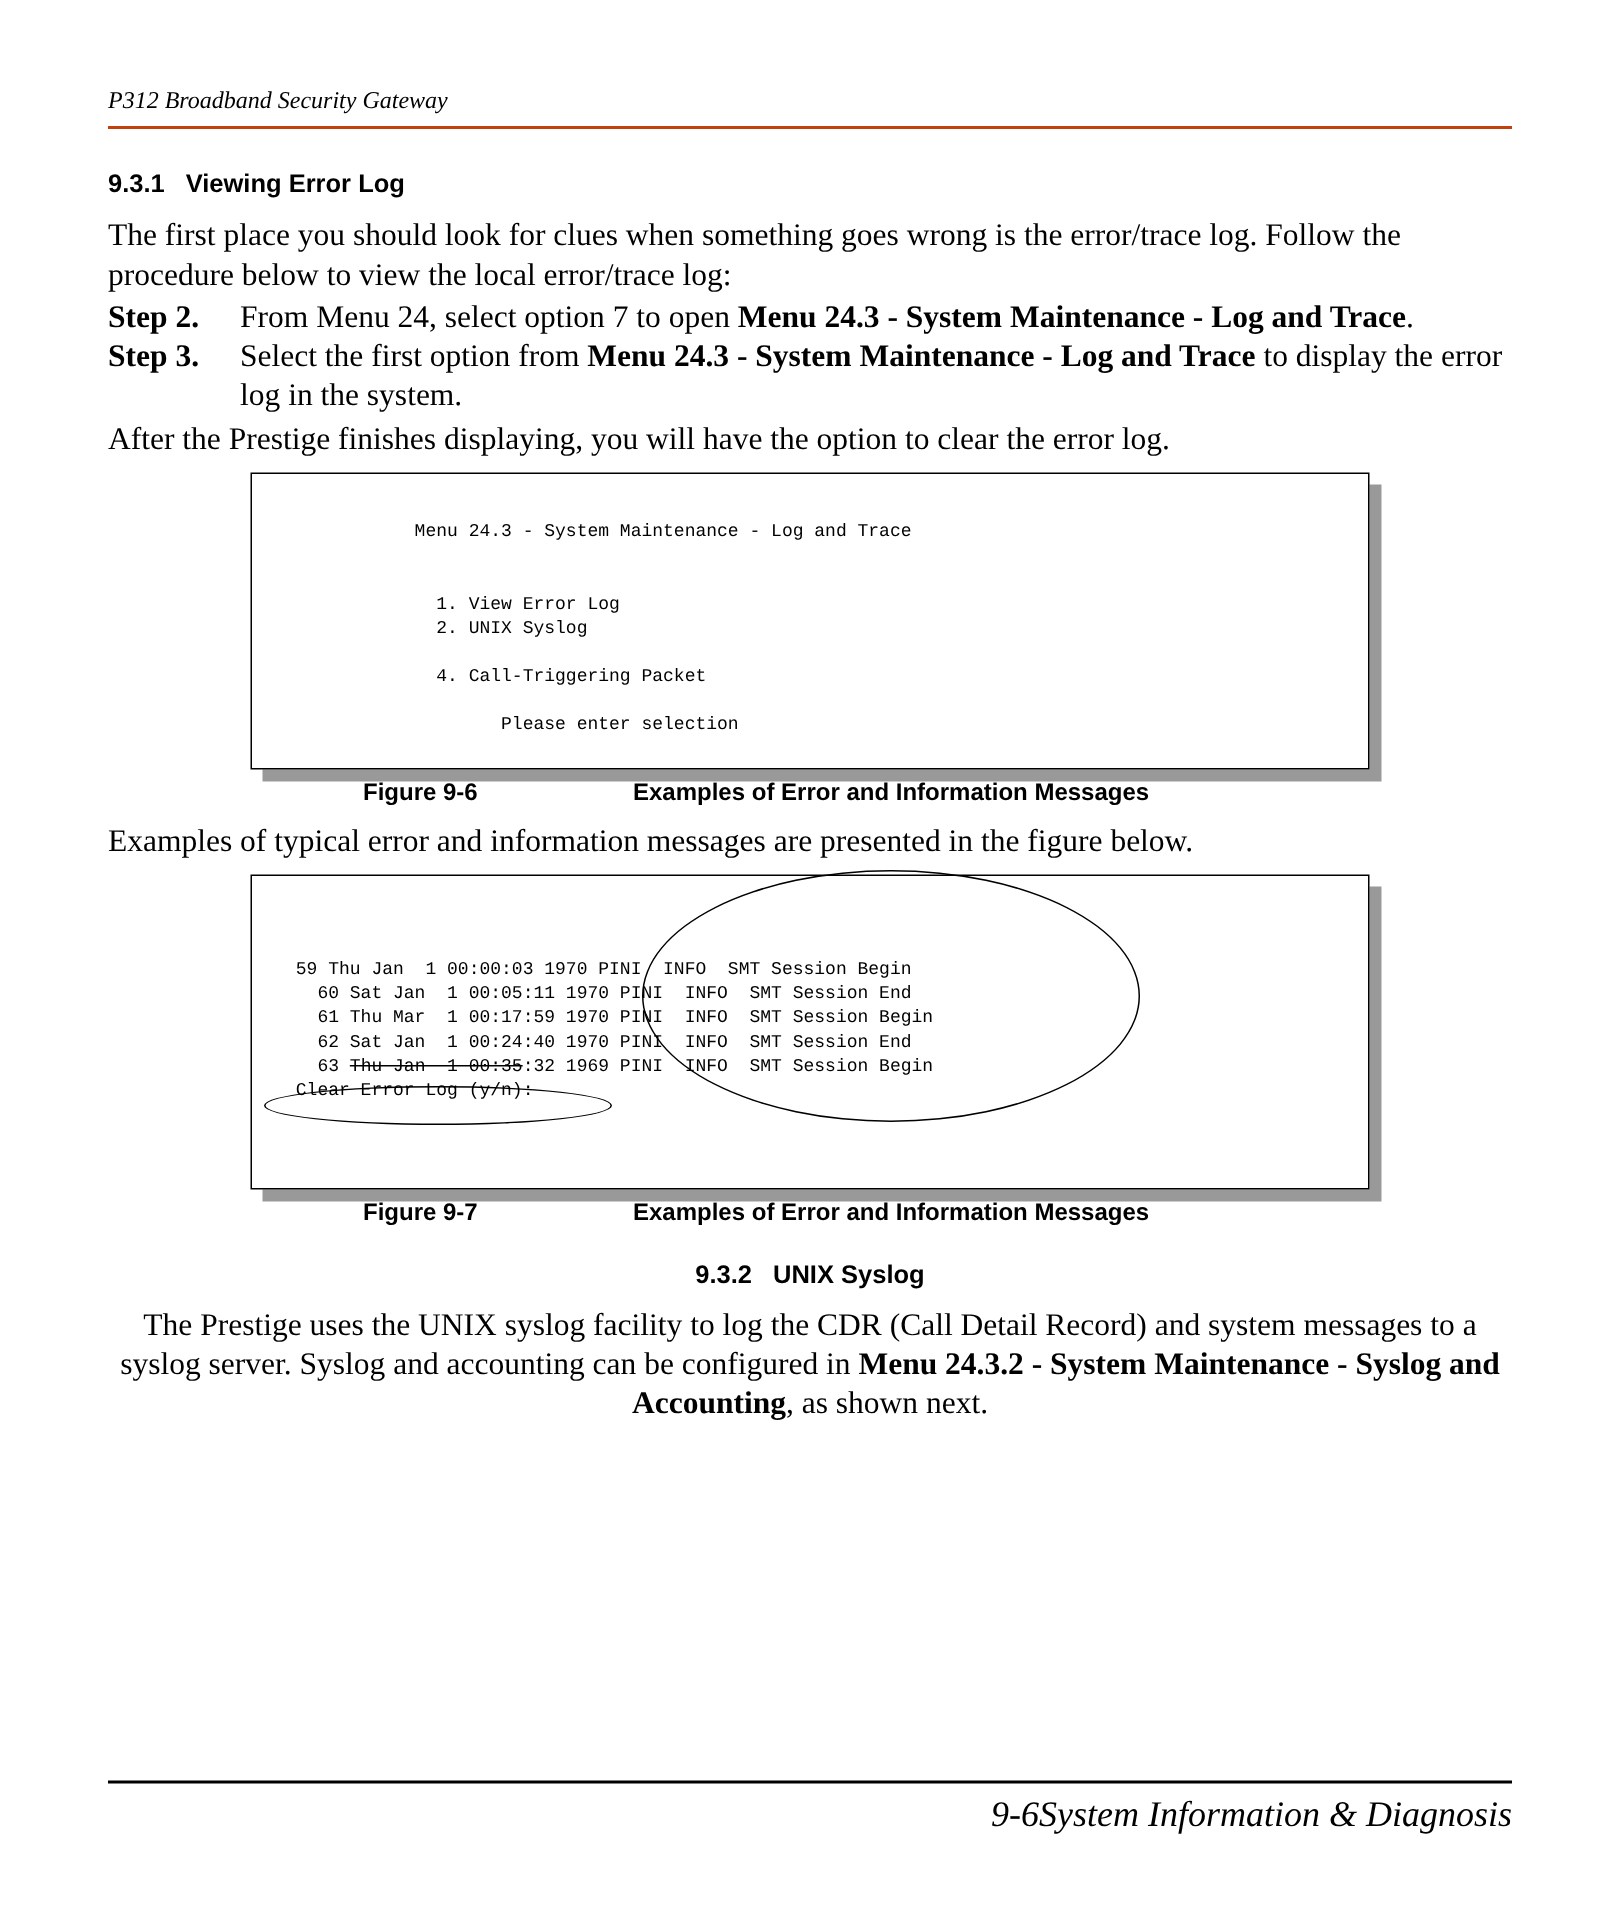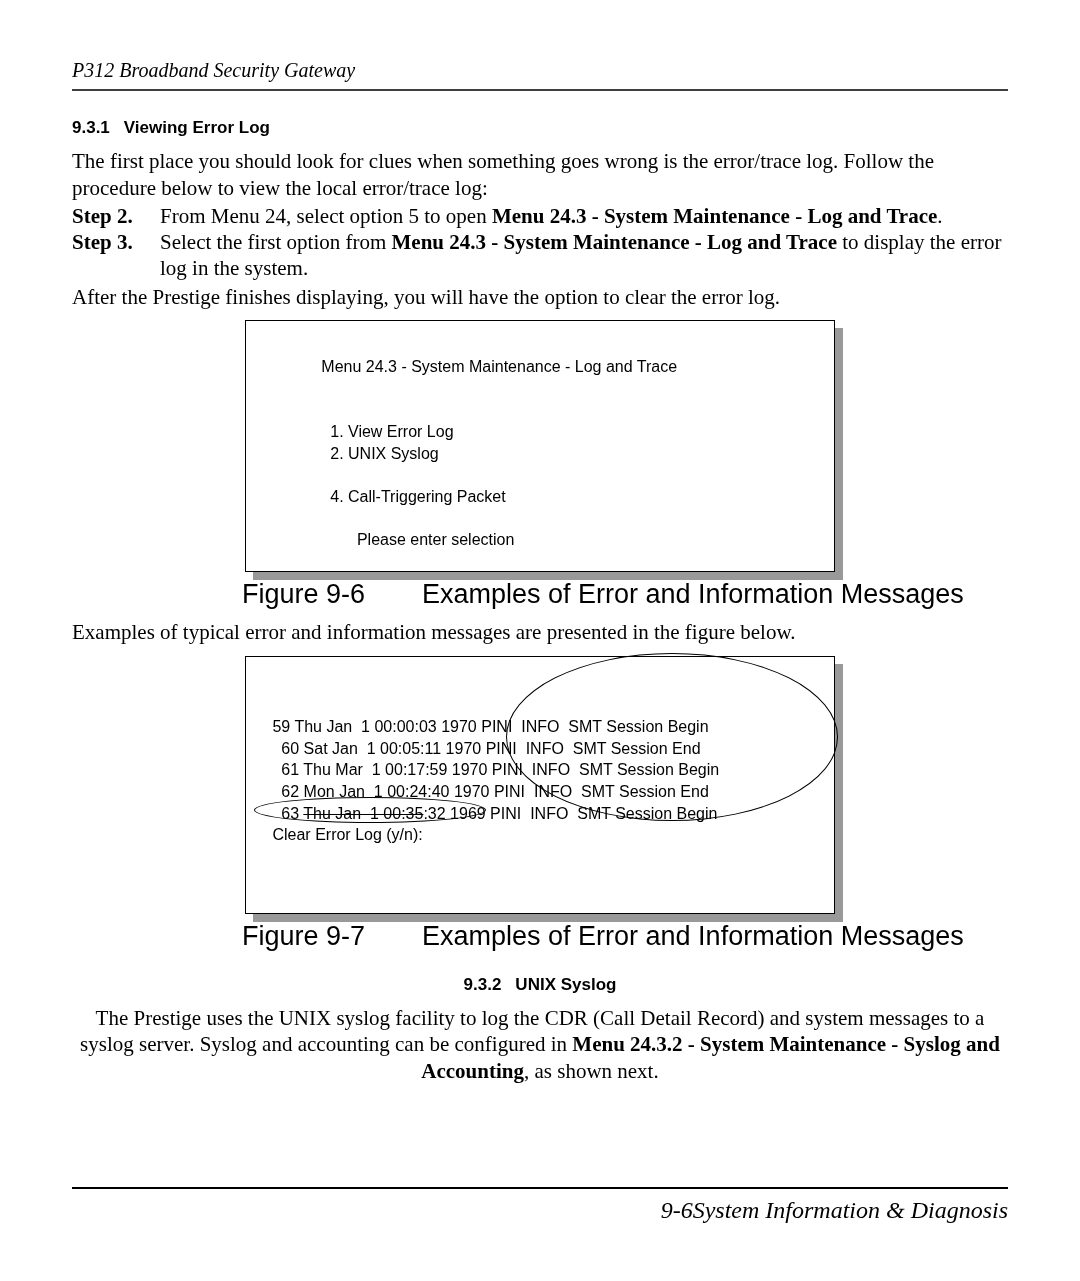"P312 Broadband Security Gateway" .header-line { border-bottom: 2px solid #404040 -> 2px solid #c2410c; font-size: 20px -> 16px }
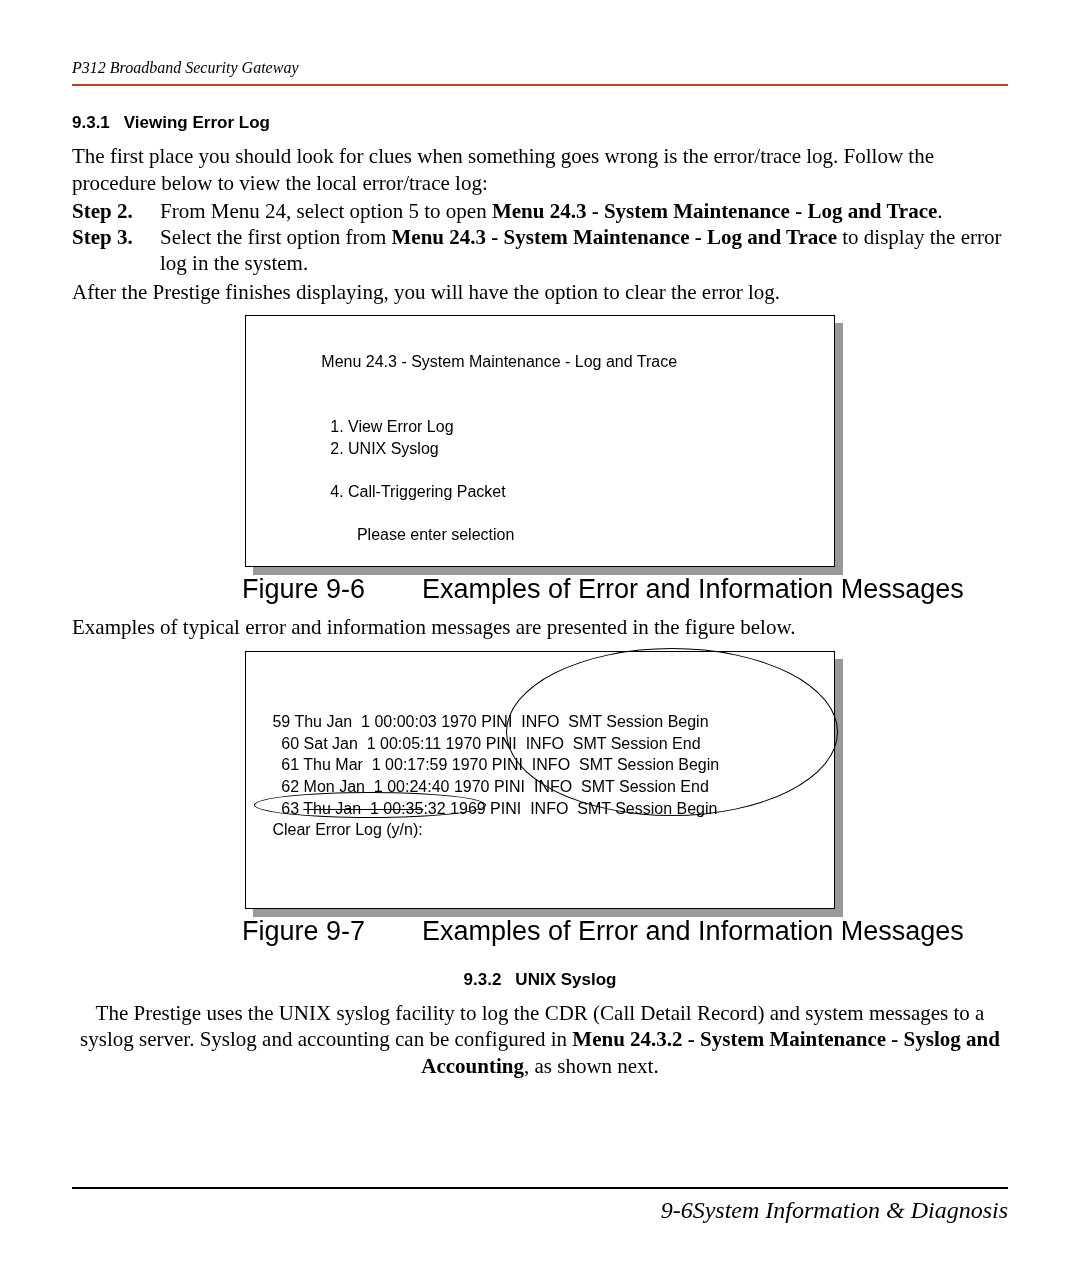"From Menu 24, select option" span { text: 5 -> 7 }
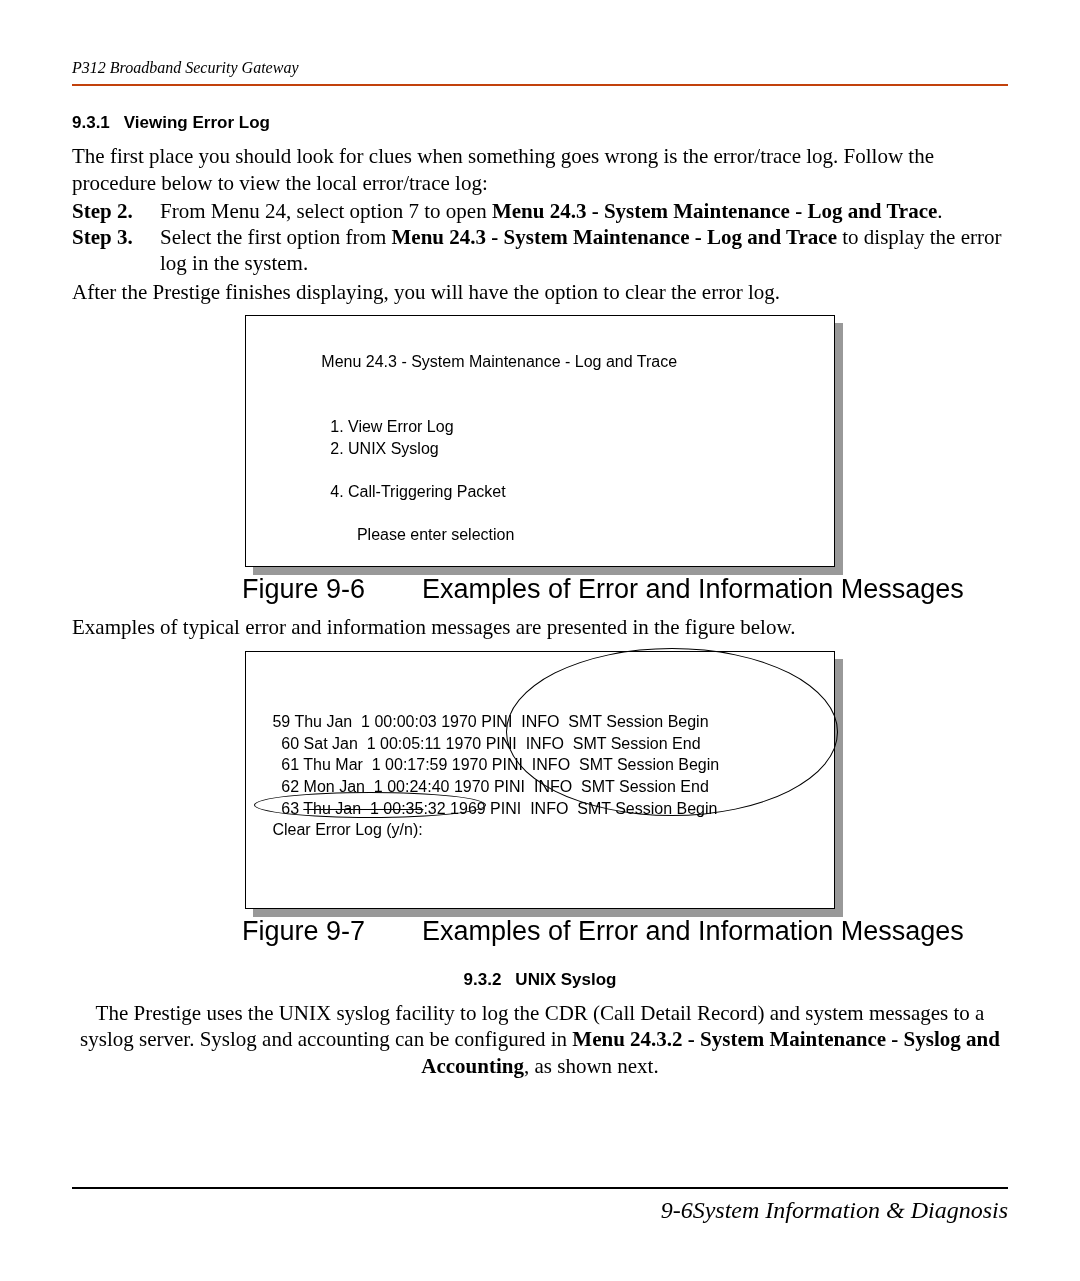"Menu 24.3 - System Maintenance - Log and Trace 1." .fig-box { font-family: Liberation Sans, sans-serif -> Liberation Mono, monospace; font-size: 16px -> 12px; width: 590px -> 746px }
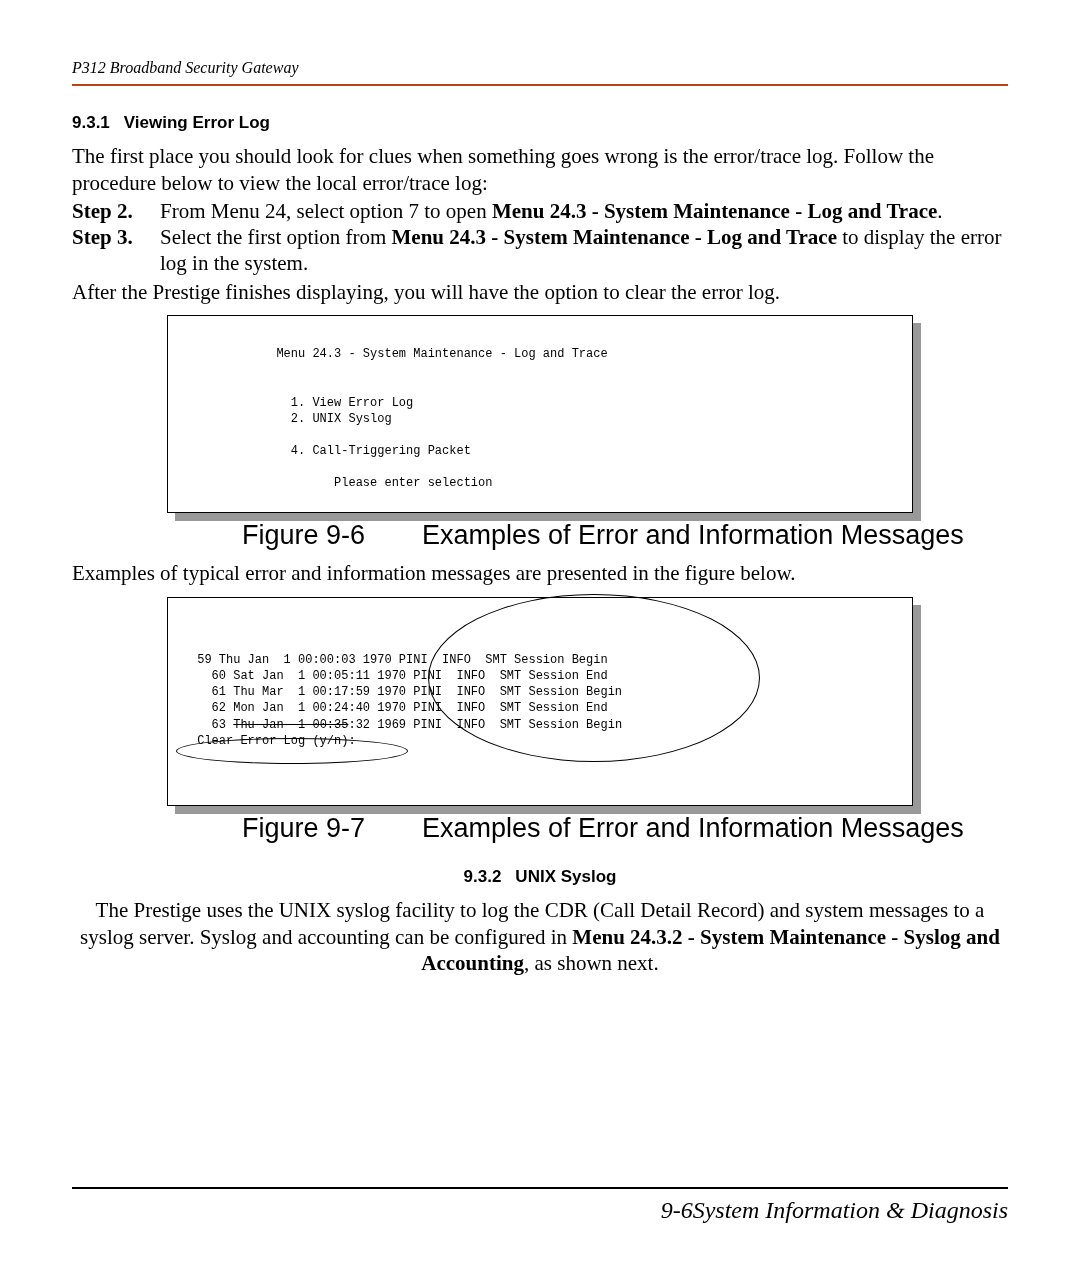"Figure 9-6 Examples of Error" .fig-caption { font-size: 27px -> 16px; font-weight: normal -> bold }
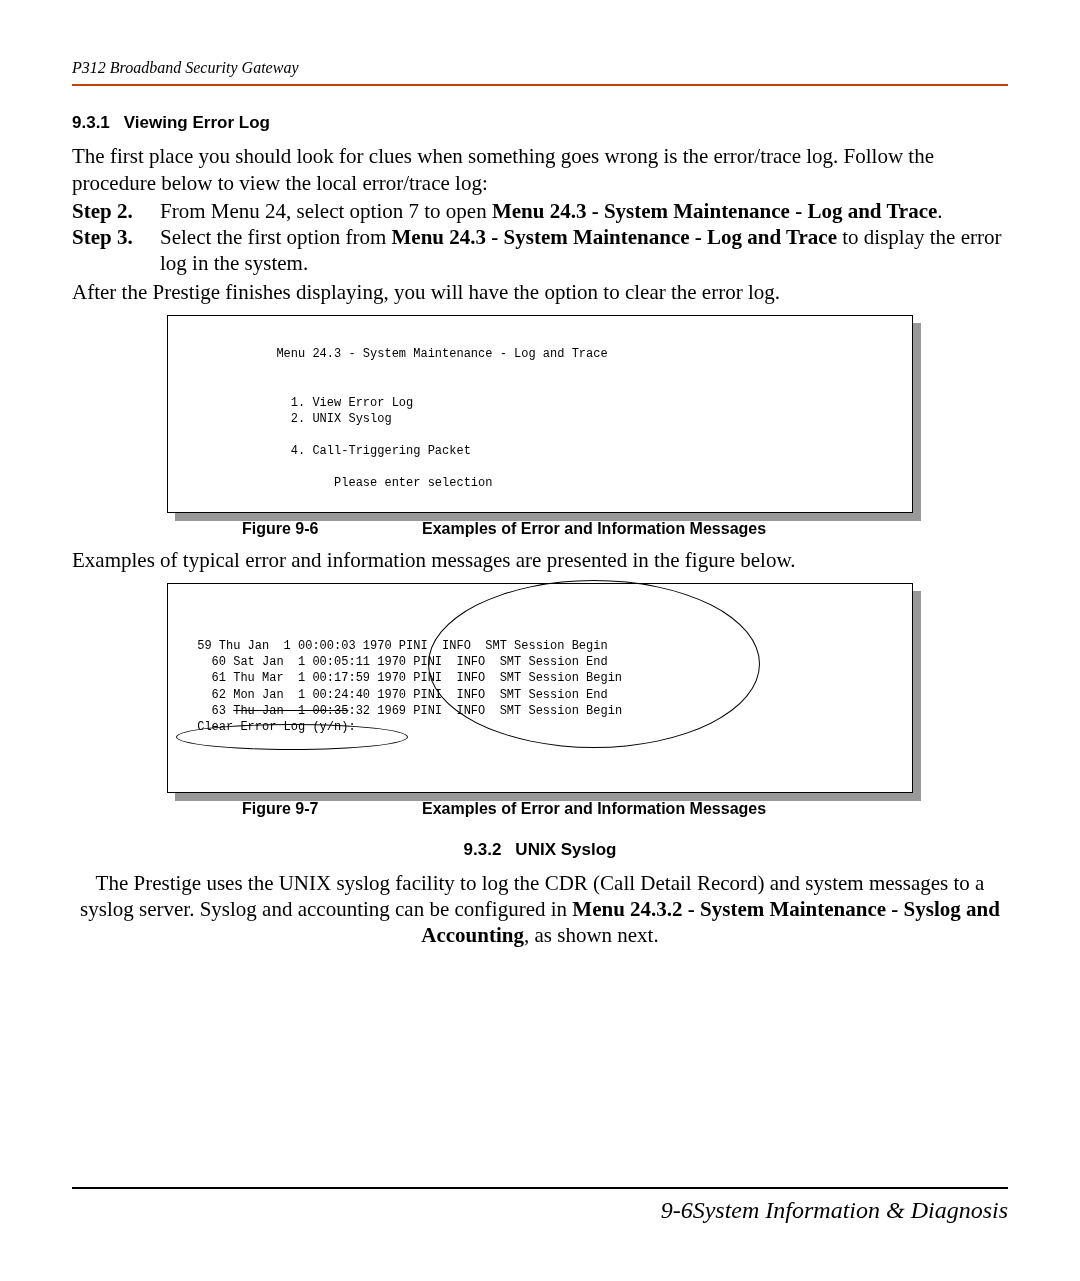"62 Mon Jan 1 00:24:40" span { text: Mon -> Sat }
